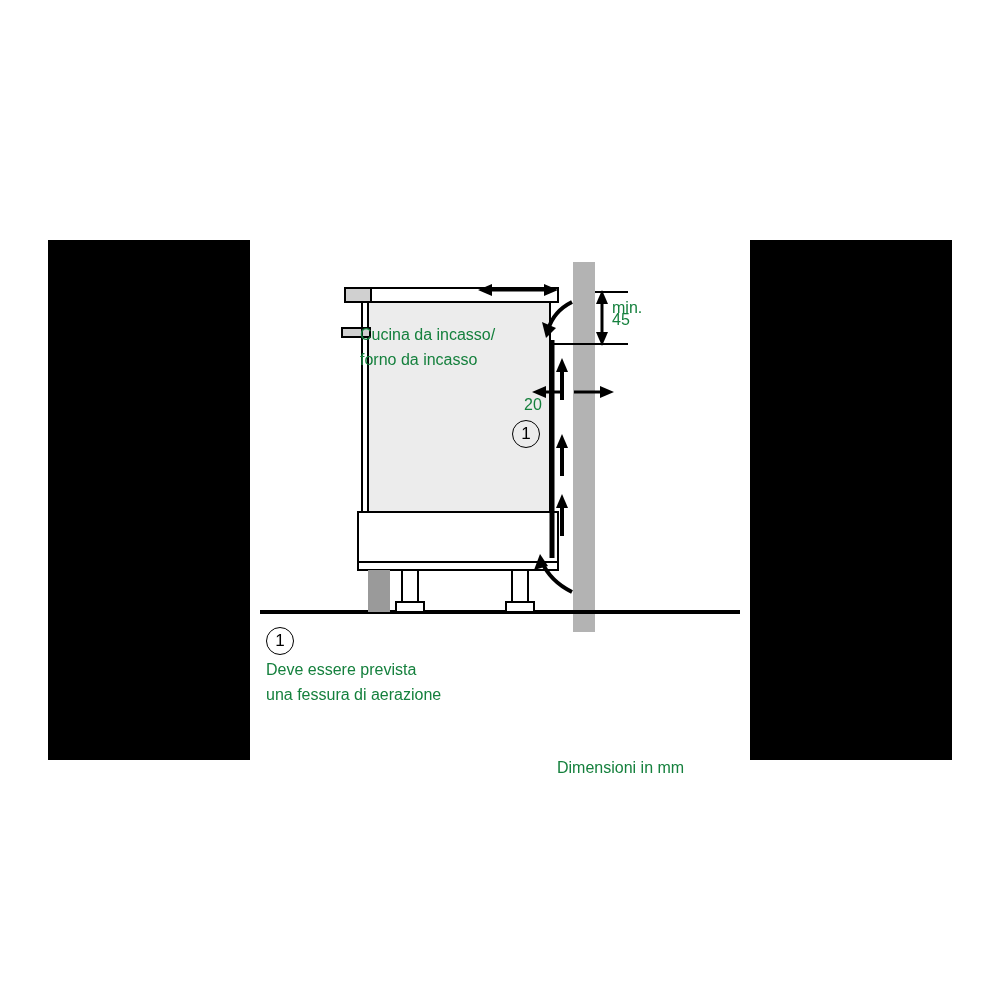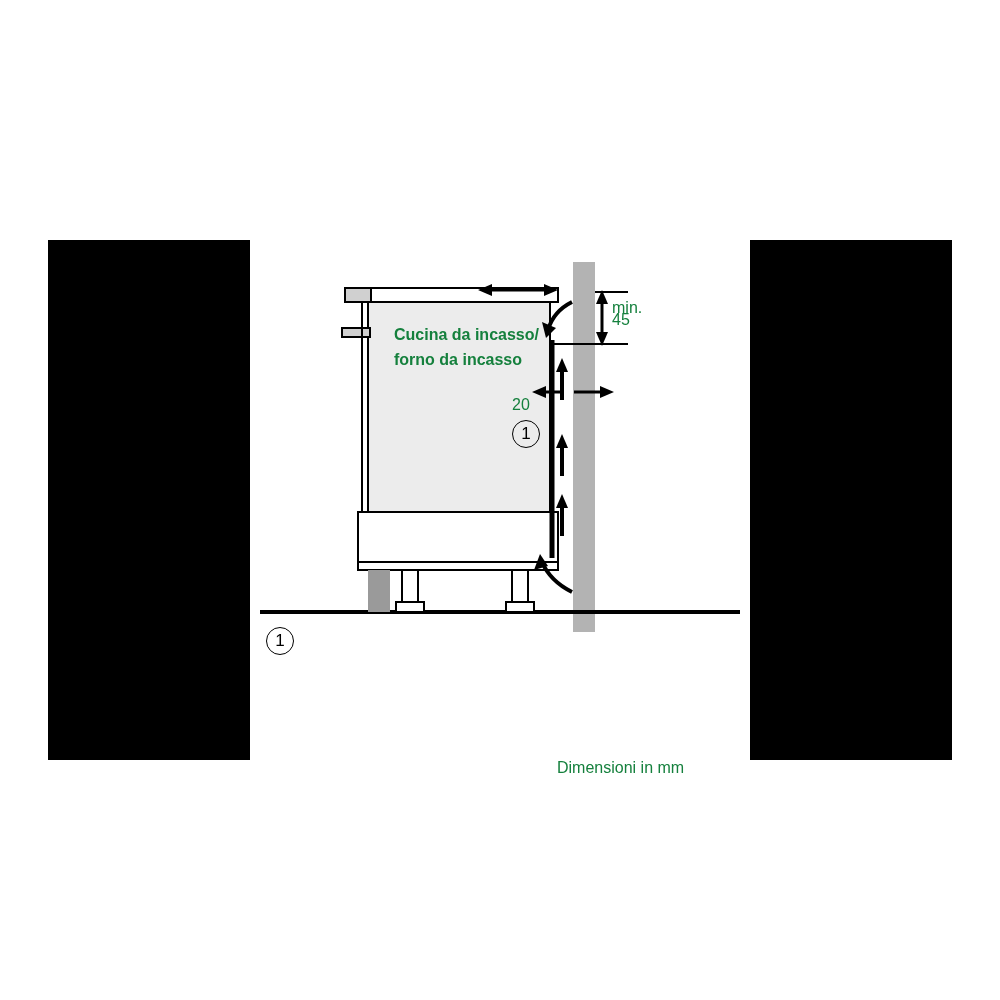"Cucina da incasso/" #lbl-appliance { font-weight: bold -> none; left: 394px -> 360px }
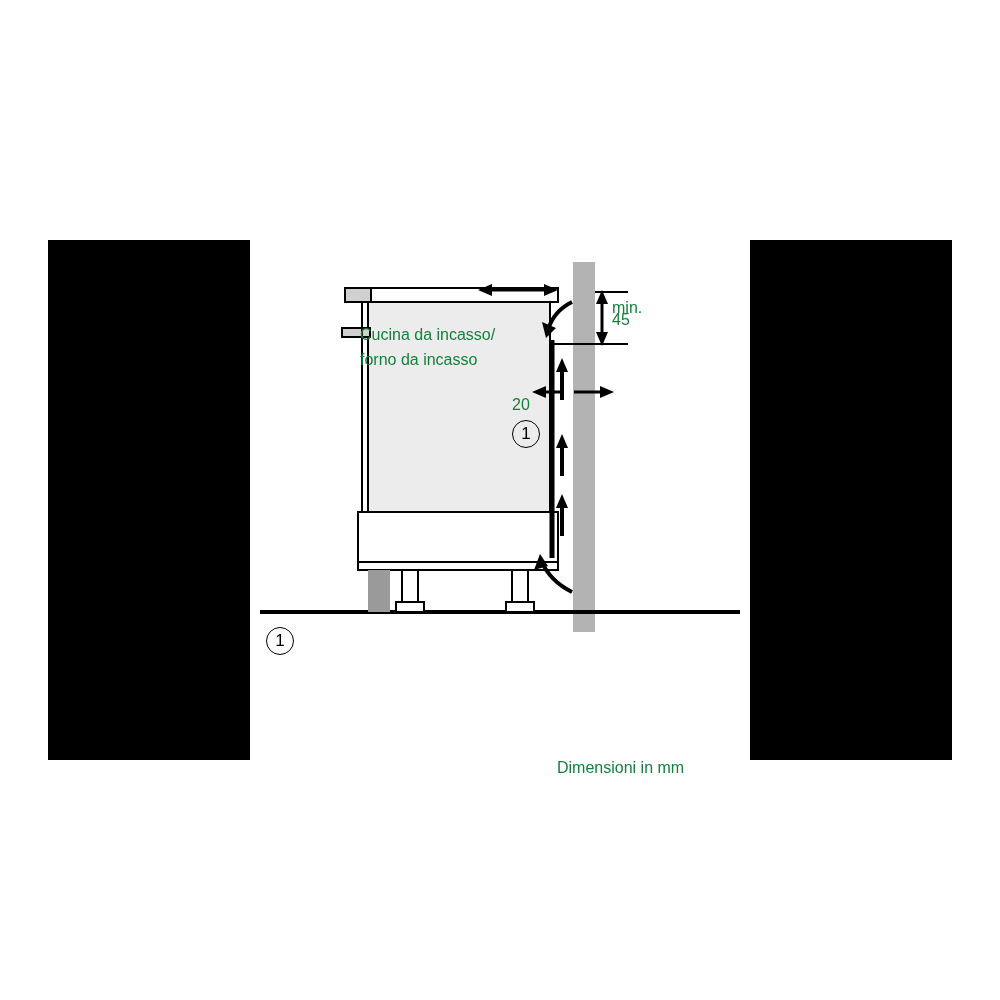"20" #lbl-20 { left: 512px -> 524px }
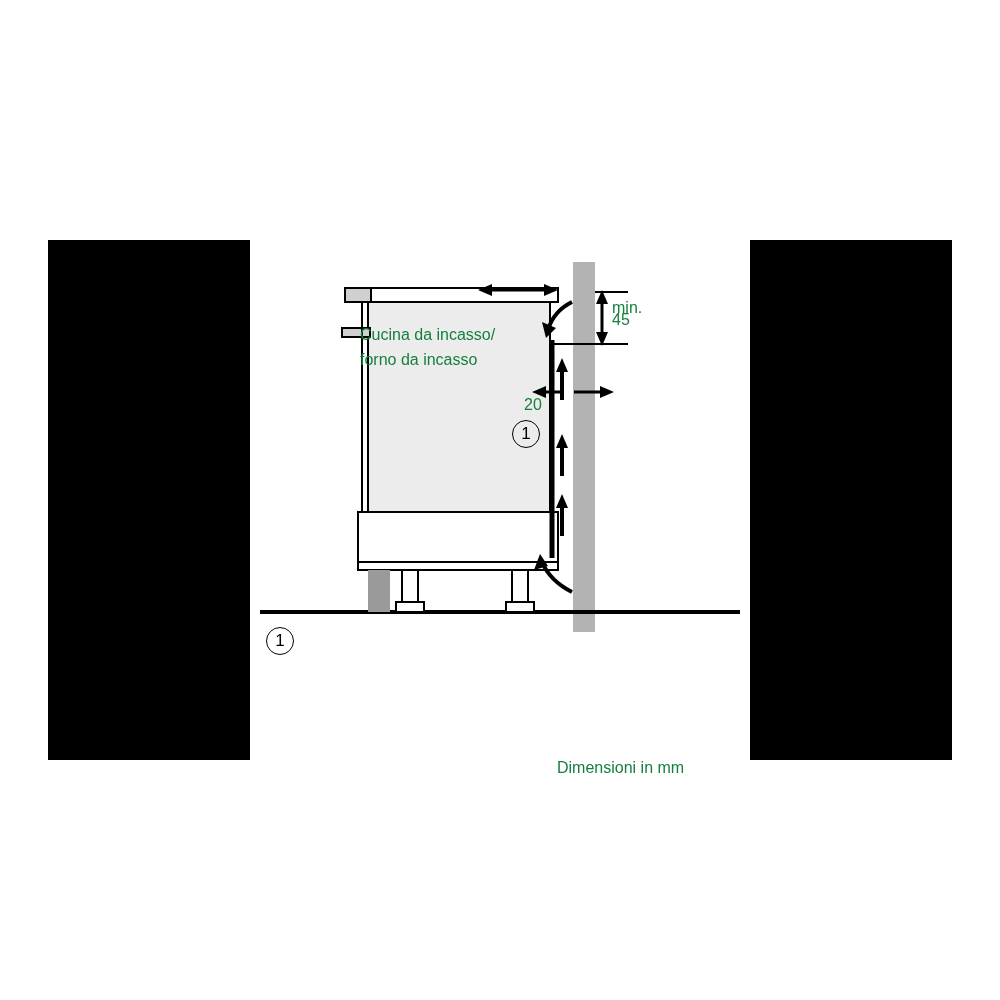"Deve essere prevista" div.label { html: none -> <div>Deve essere prevista una fessura di aerazione</div> }
